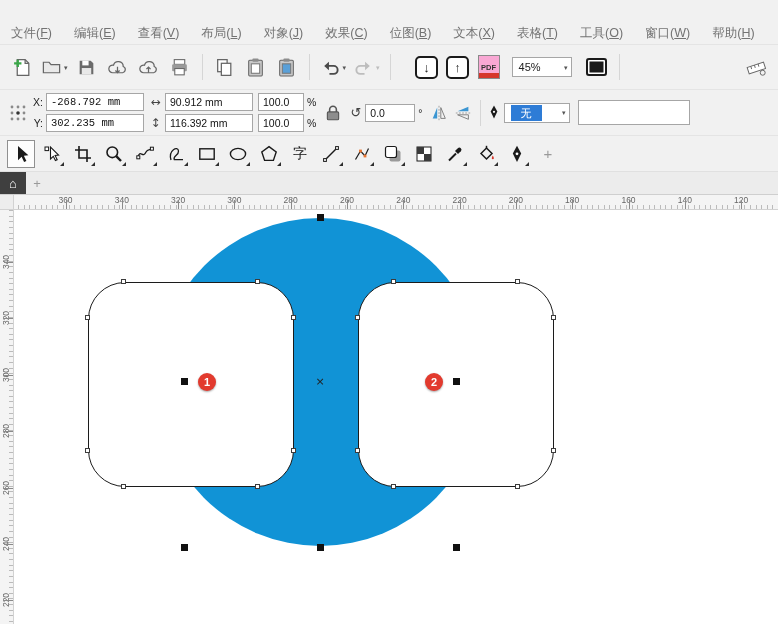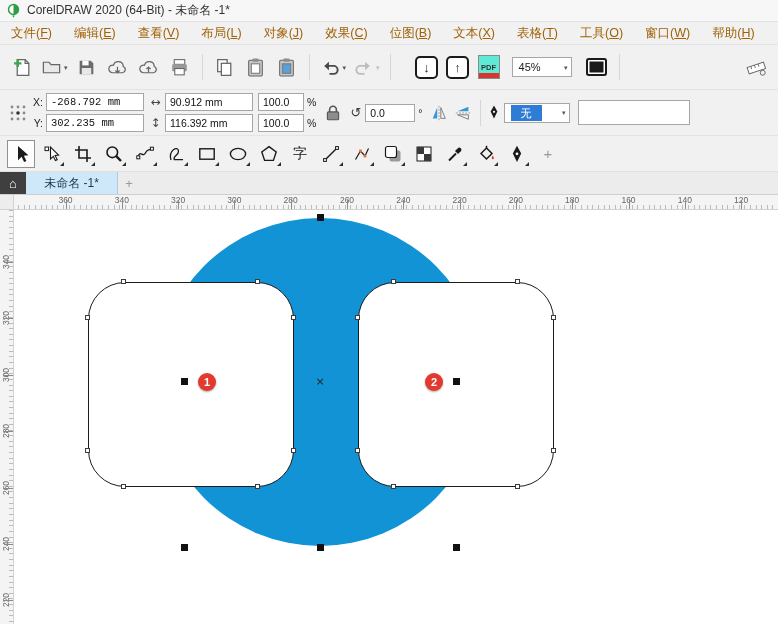"CorelDRAW 2020 (64-Bit) - 未命名" div.titlebar { html: <div> <svg> <circle></circle> <path></path> <path></path> </svg> <span>CorelDRAW 2020 (64-Bit) - 未命名 -1*</span> </div> -> none }
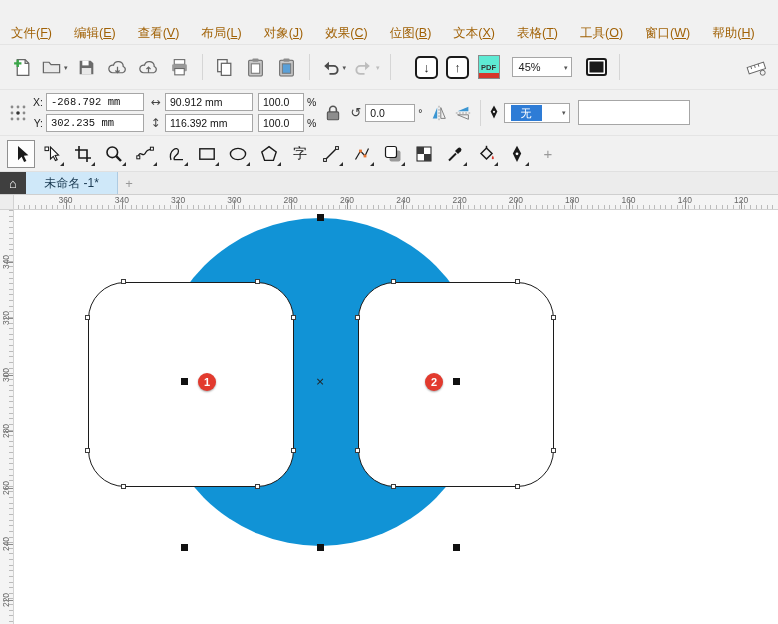"文件(F)" .menu-item { color: #a16207 -> #737373 }
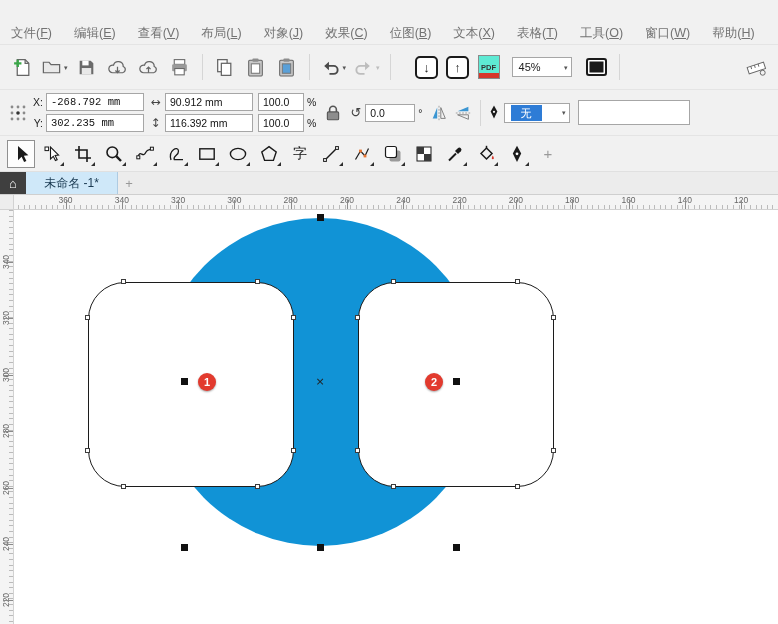"PDF" .pdfbox { background: #5eead4 -> #f9a8d4 }
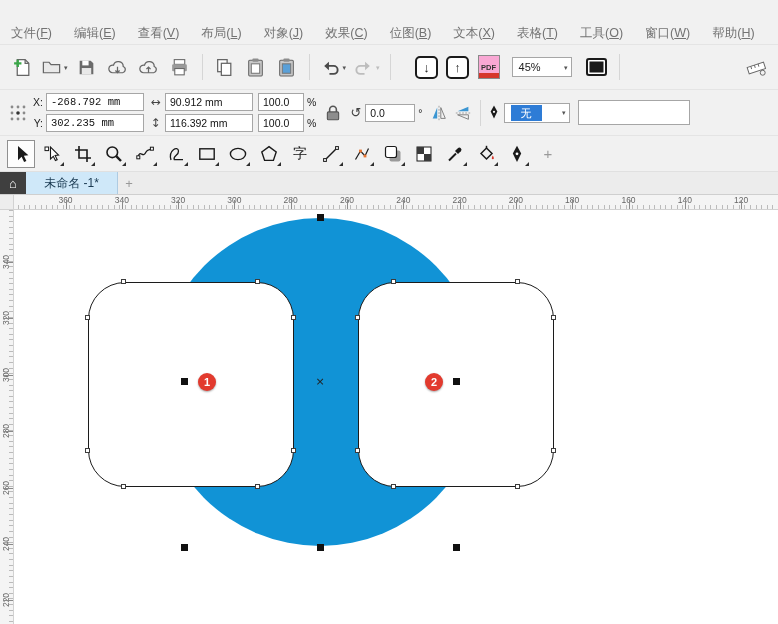"未命名 -1*" div.doc-tab { html: <div> <span>未命名 -1*</span> </div> -> none }
